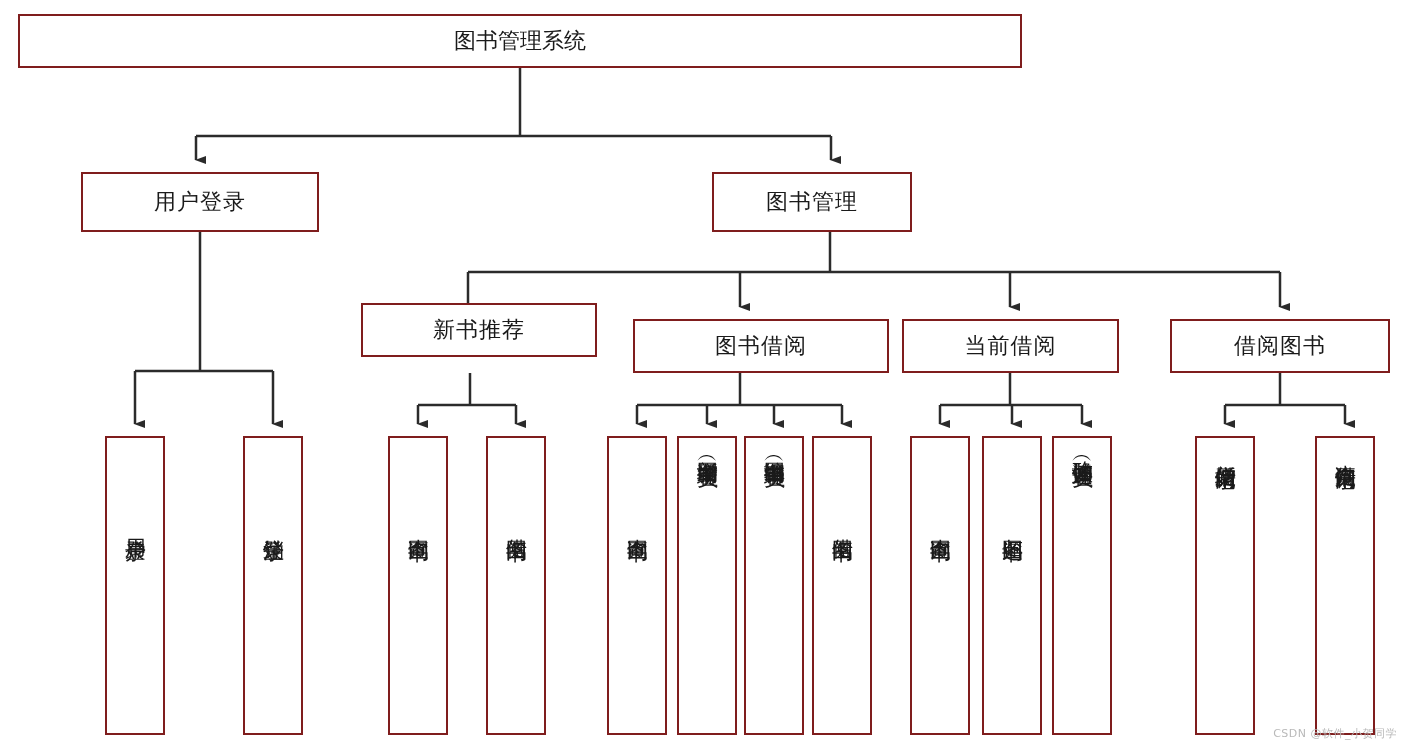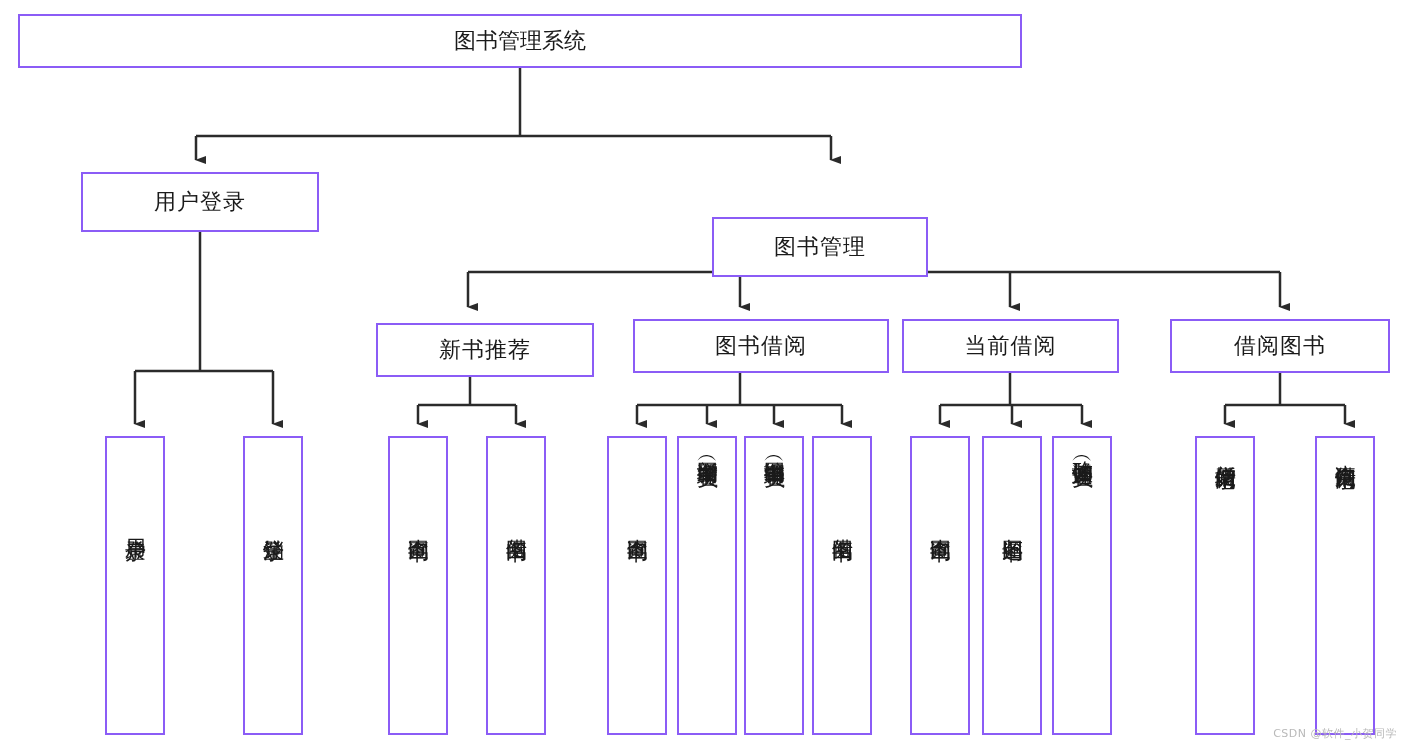"图书管理系统" .node { border: 2px solid #8b5cf6 -> 2px solid #7f1d1d }
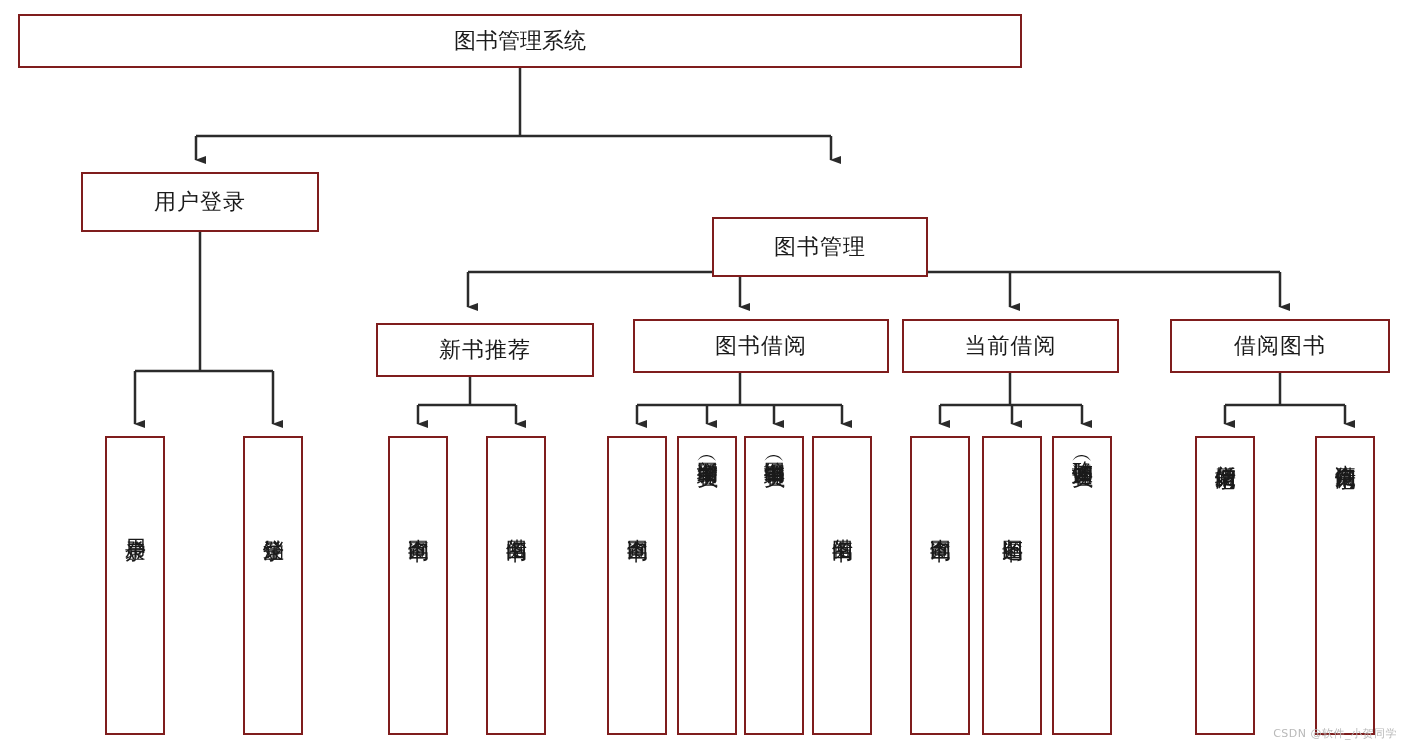"图书管理" div.node { margin-top: 45px -> none; width: 216px -> 200px }
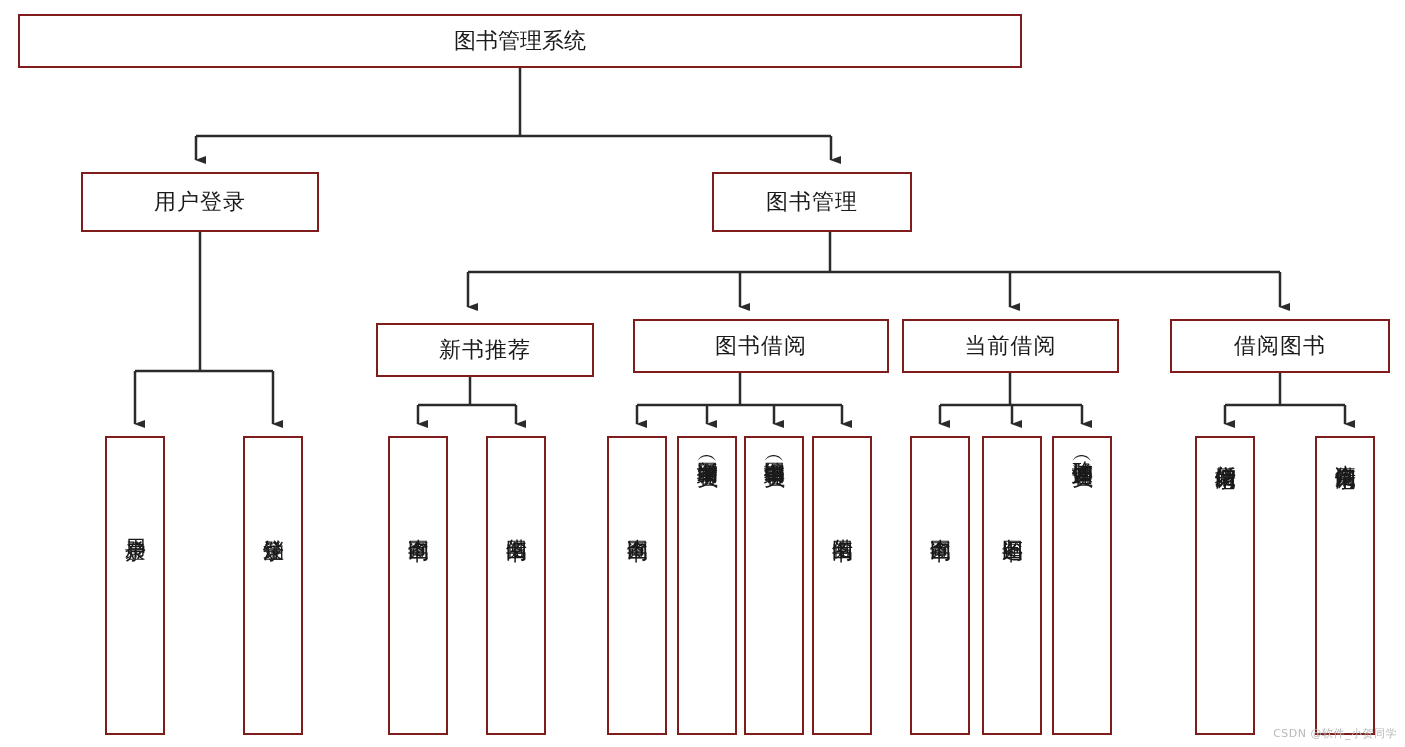"新书推荐" div.node { margin-left: 15px -> none; top: 323px -> 303px; width: 218px -> 236px }
